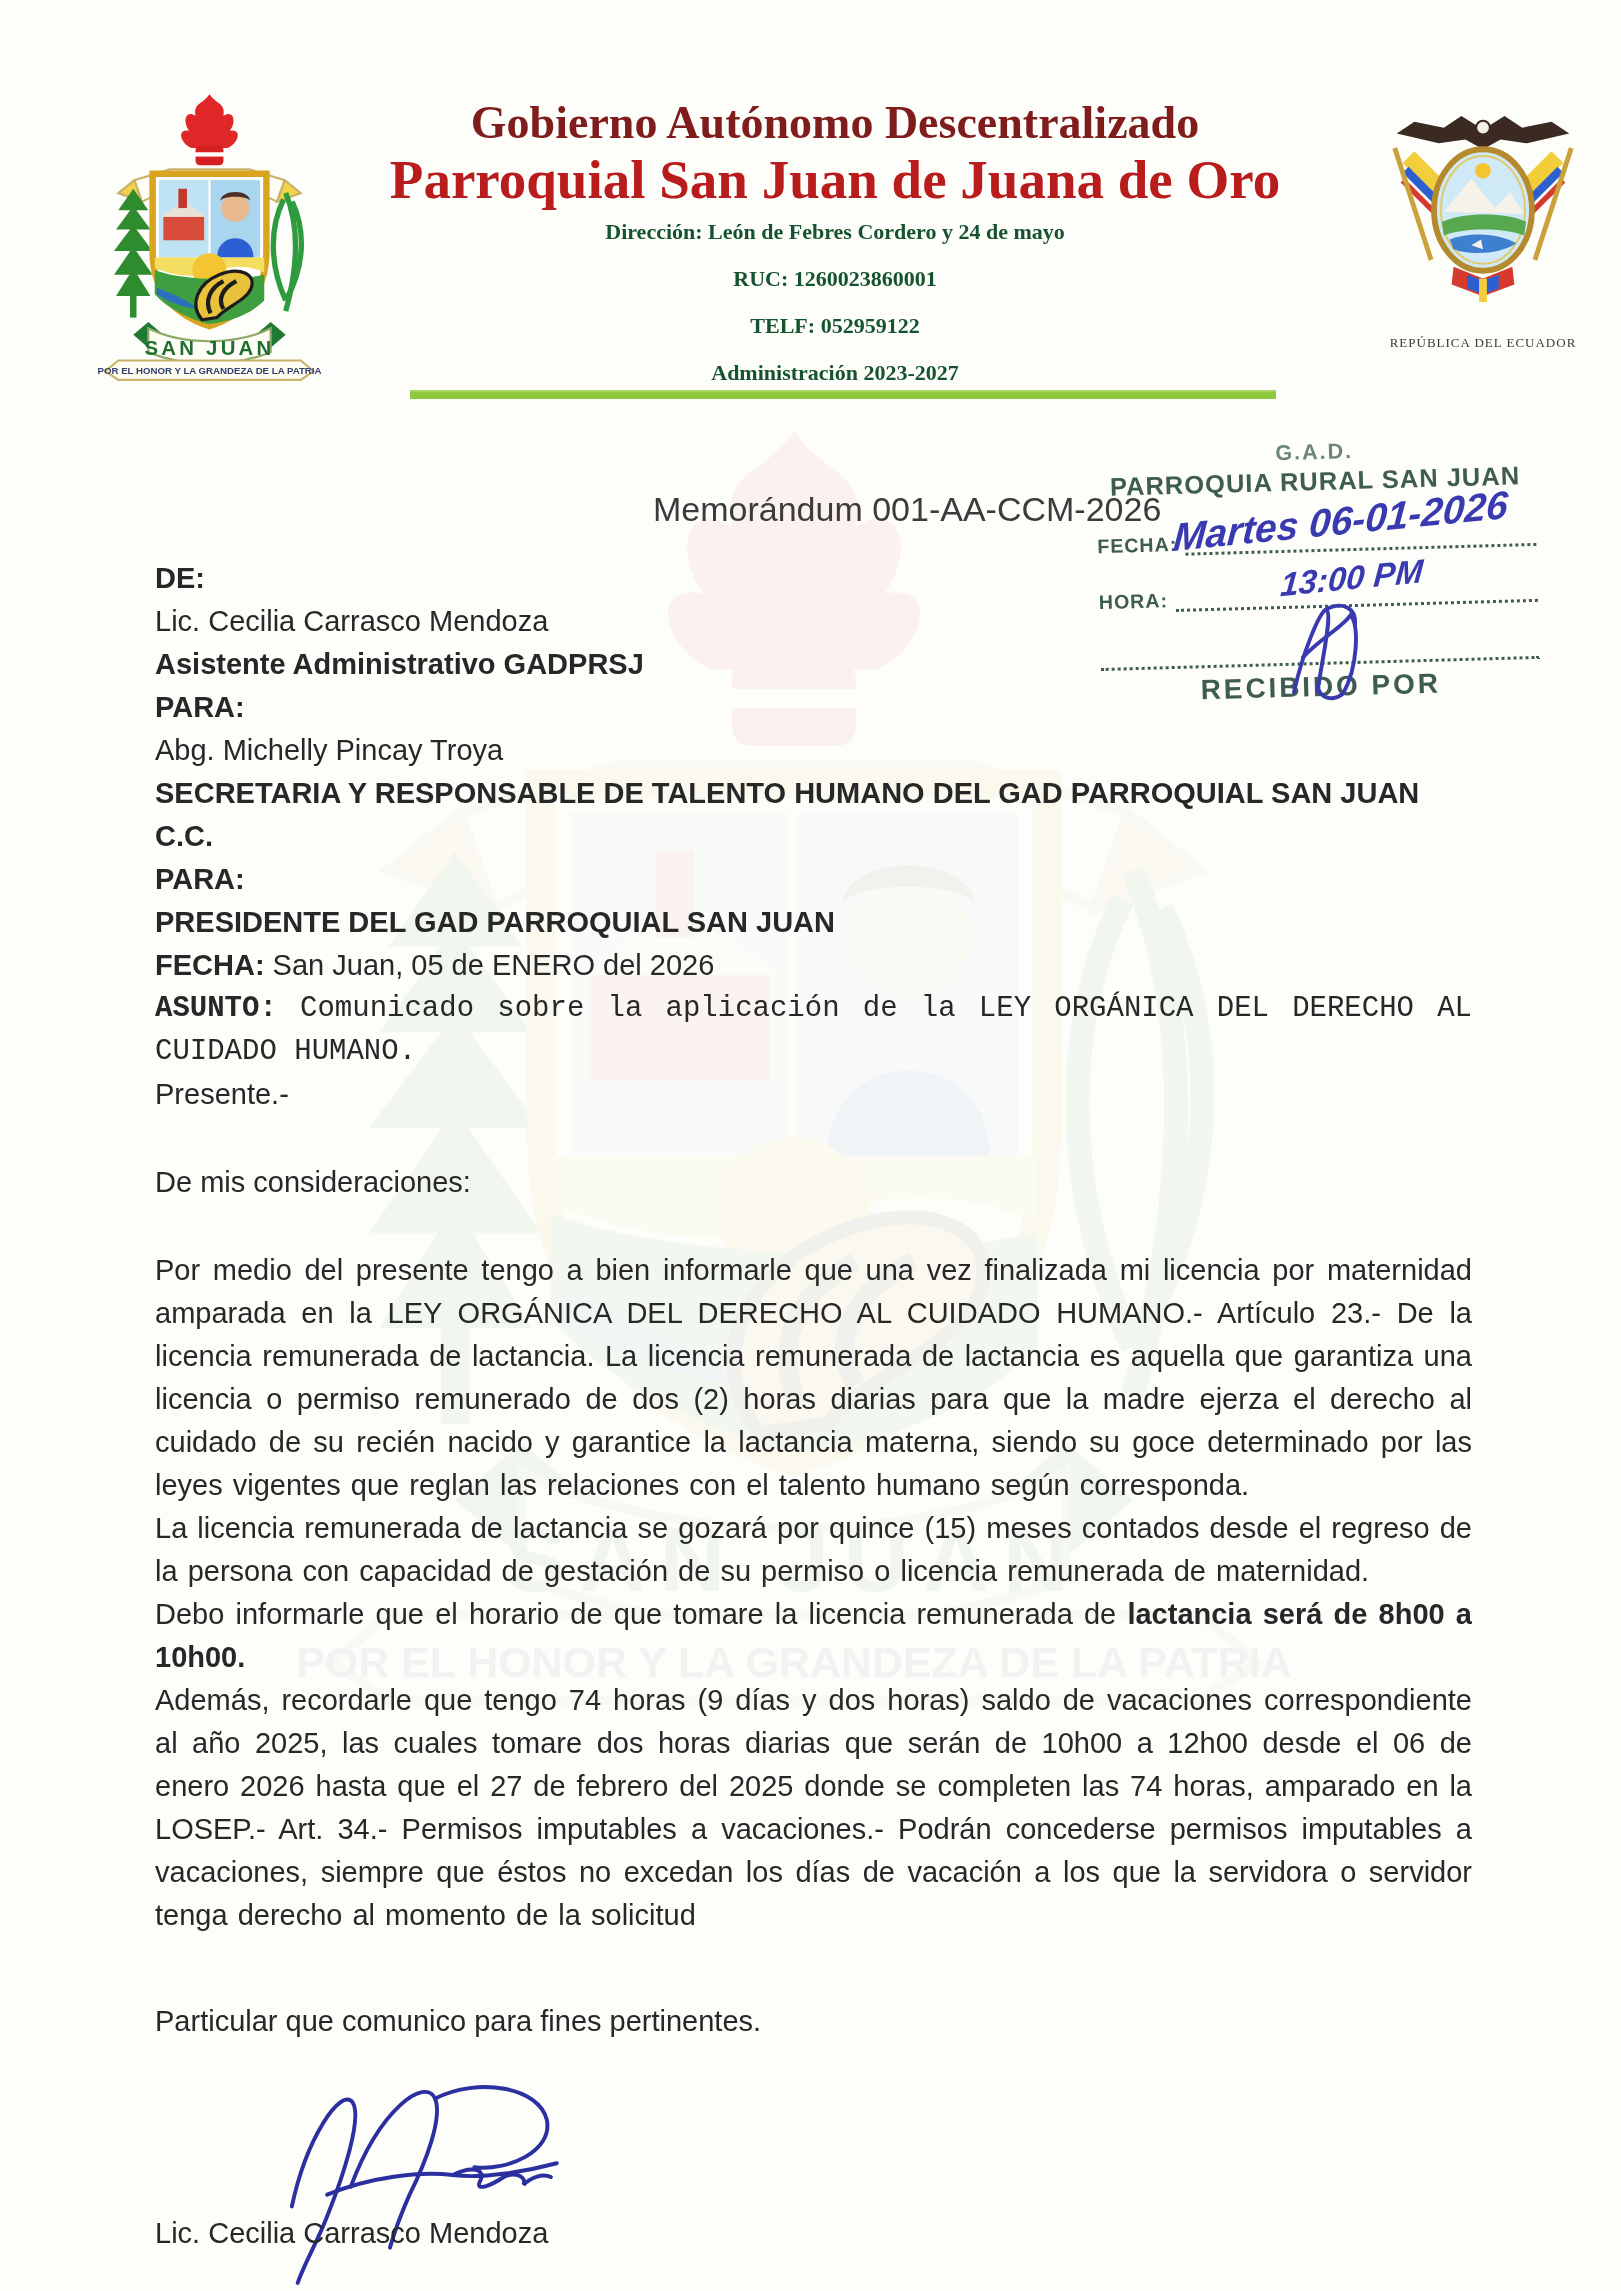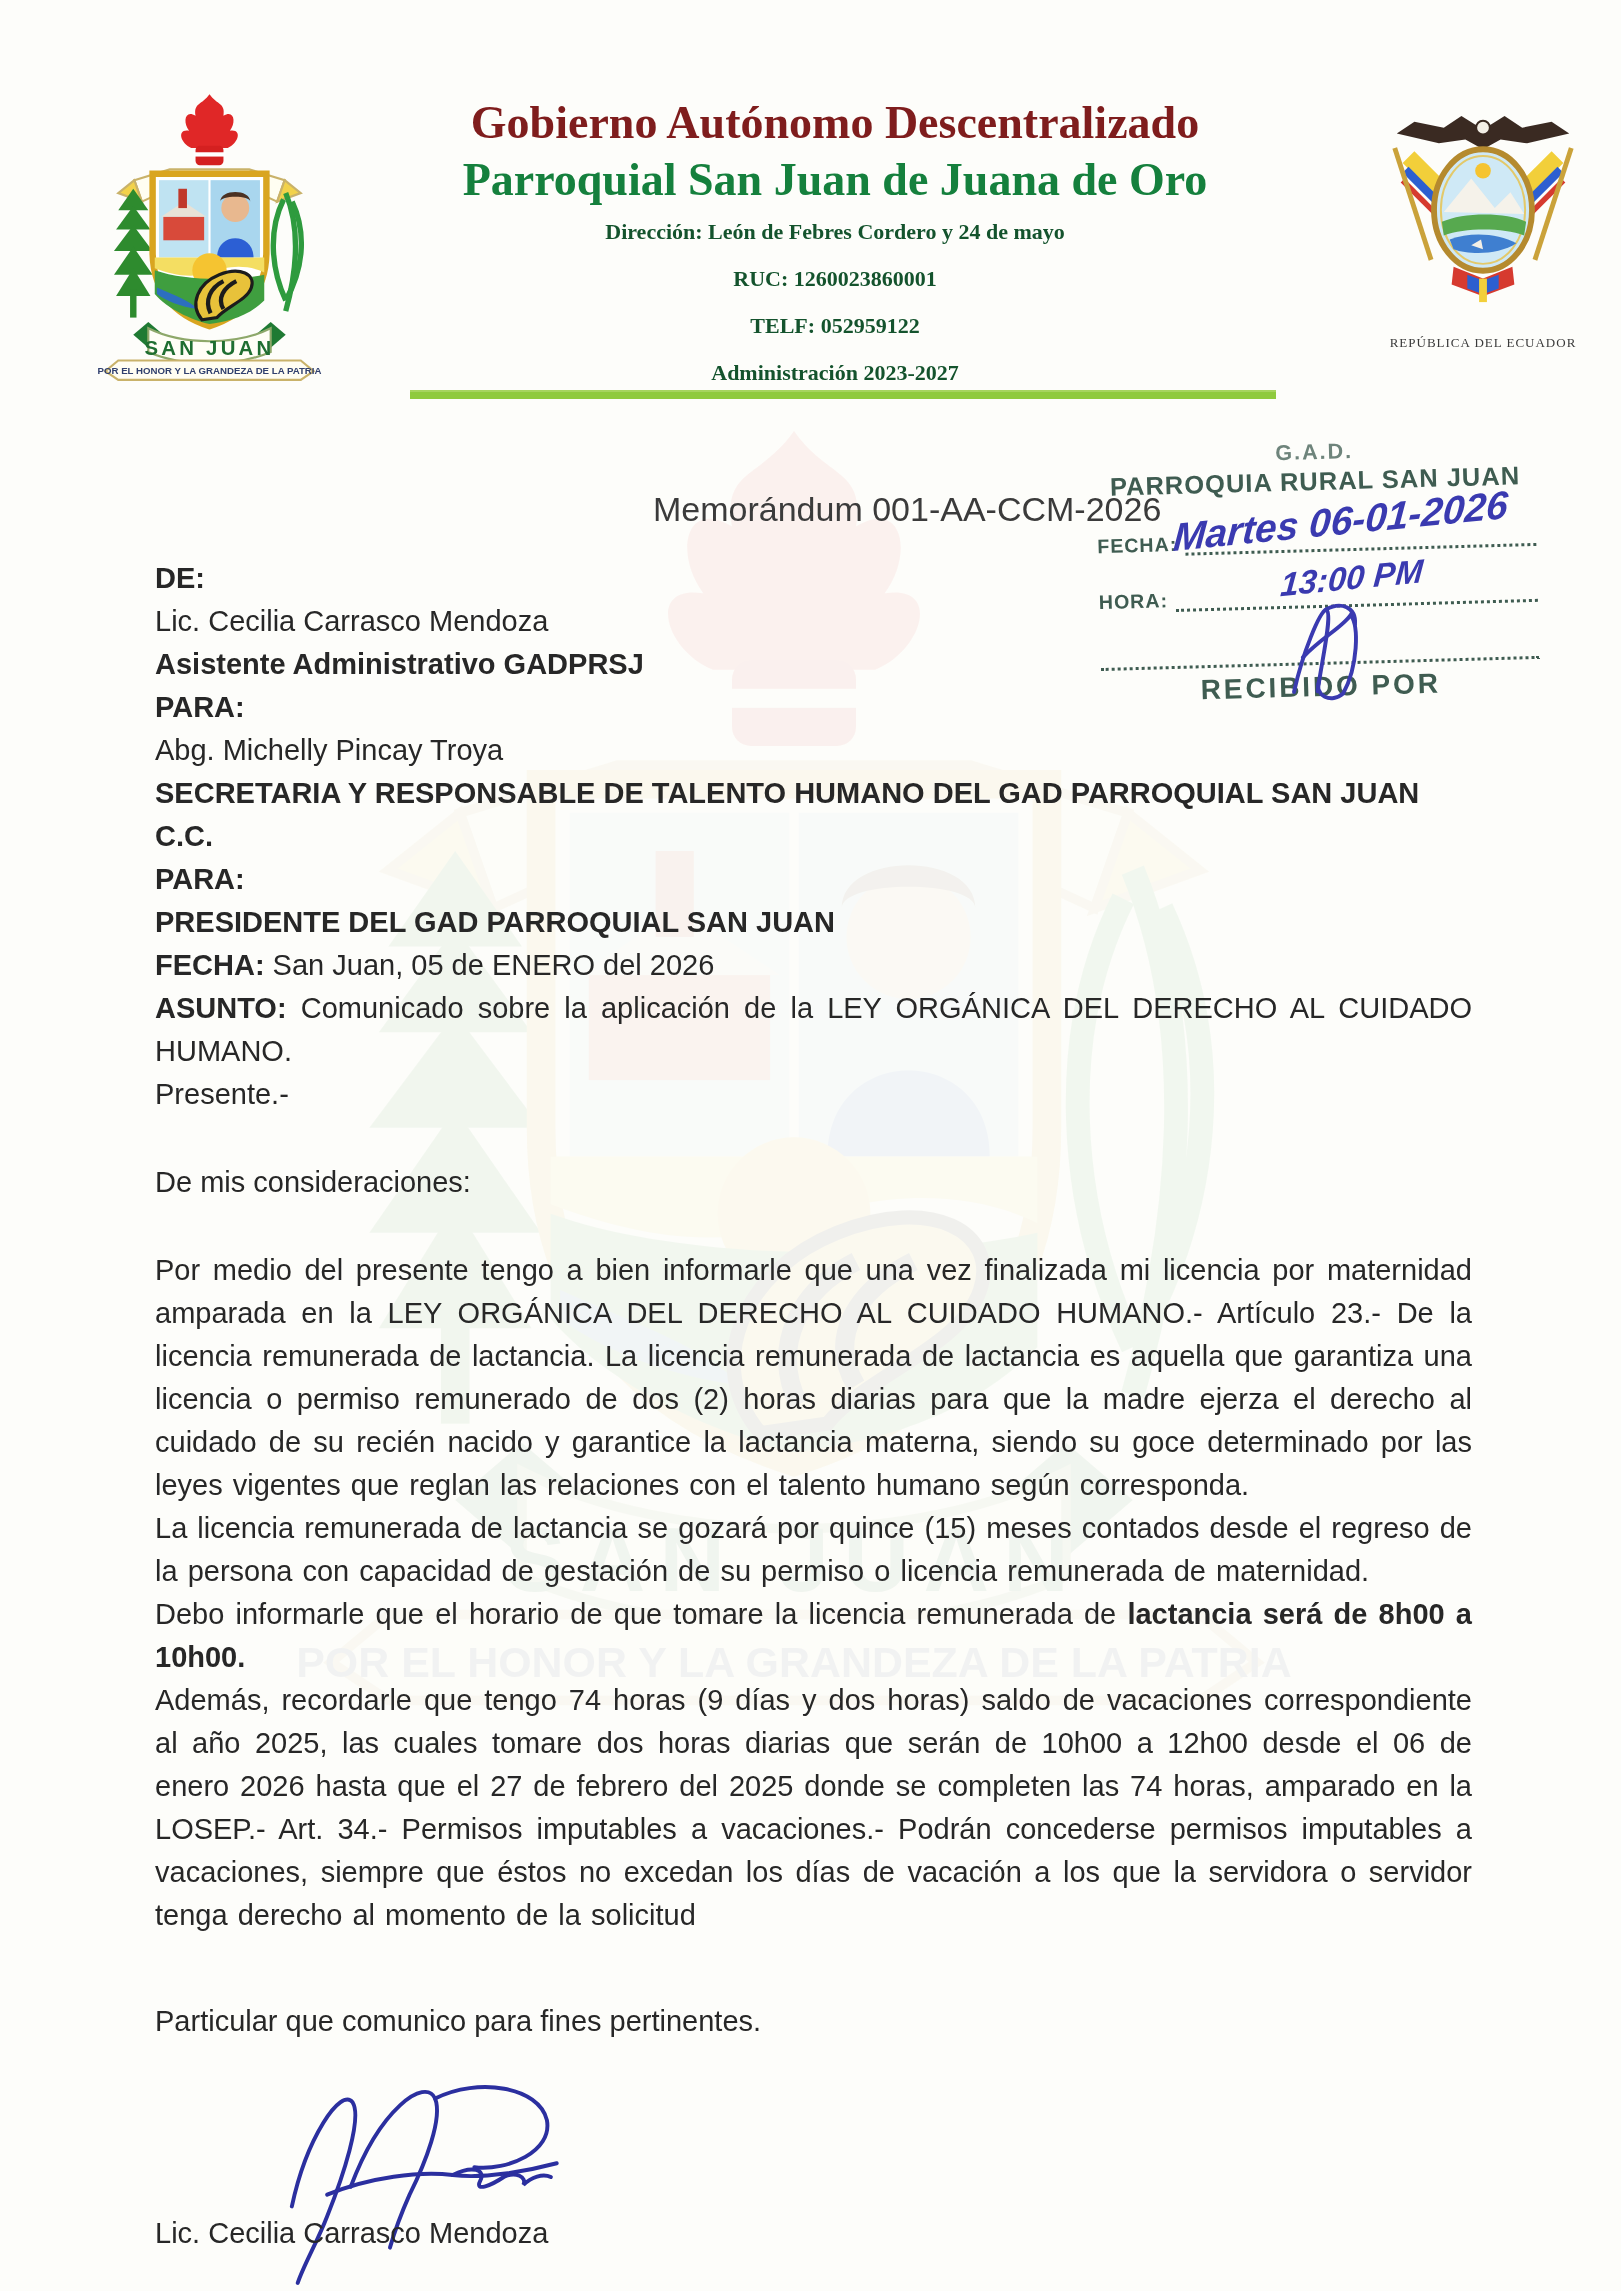"Parroquial San Juan de Juana" .lh2 { color: #15803d -> #b91c1c; font-size: 46px -> 55px }
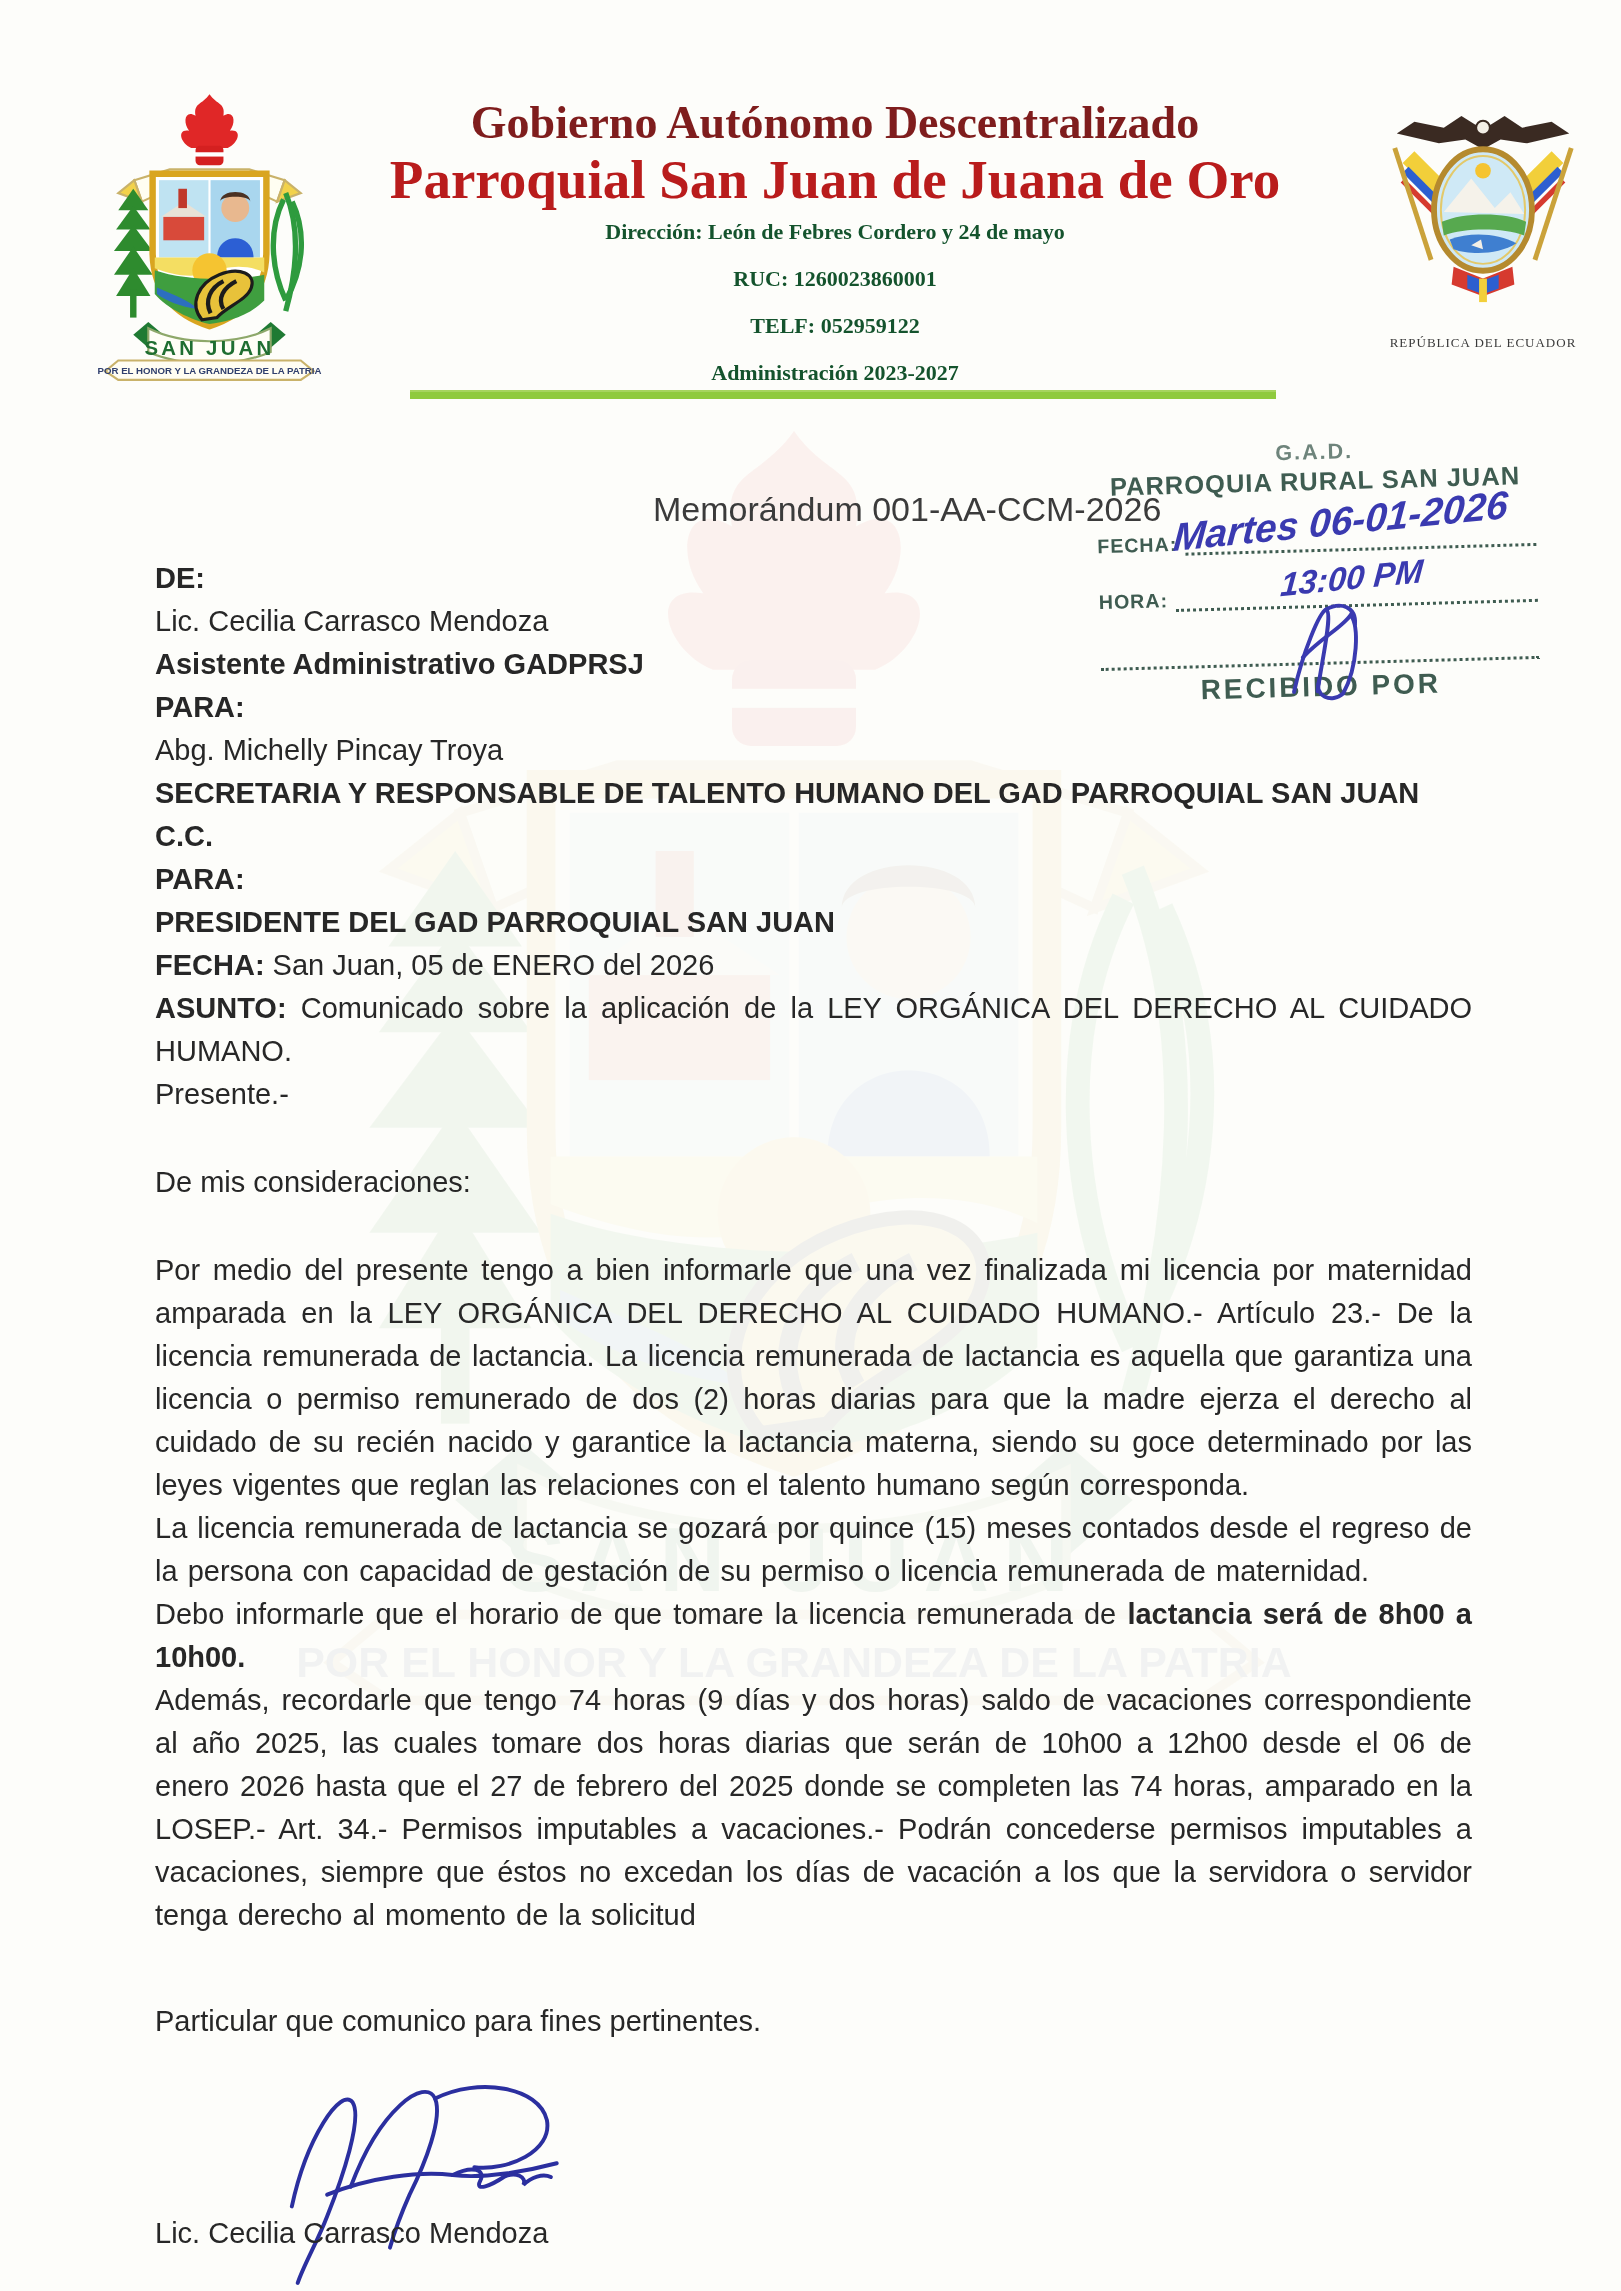"ASUNTO: Comunicado sobre la aplicación" .wrapline { font-family: none -> Liberation Mono, monospace }
